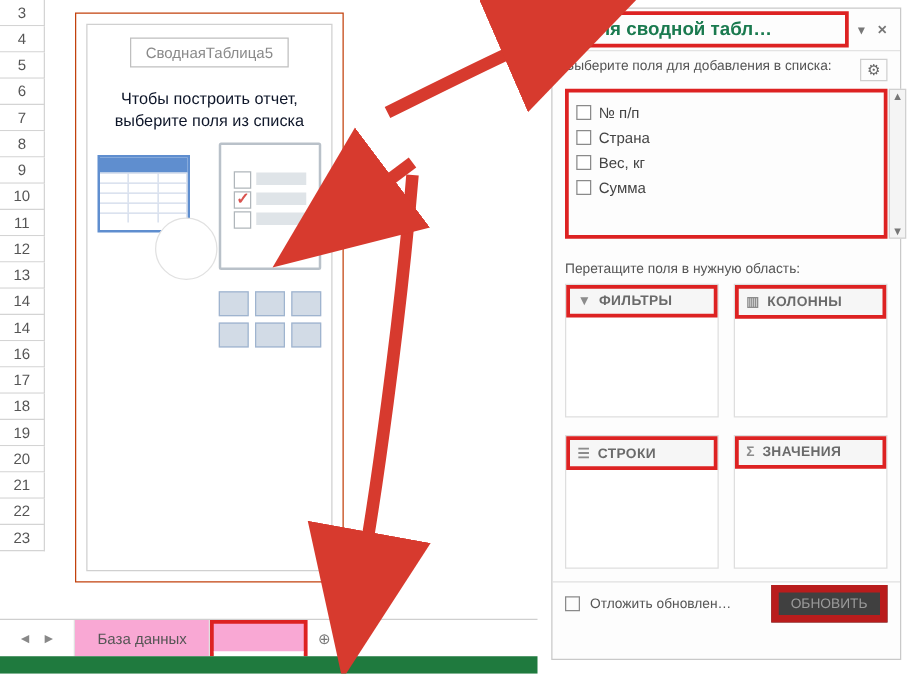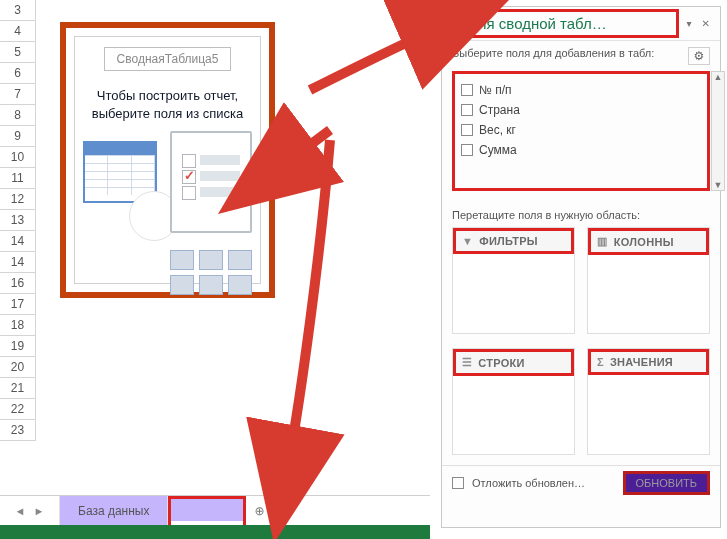"Поля сводной табл…" .pane-title { font-weight: none -> bold }
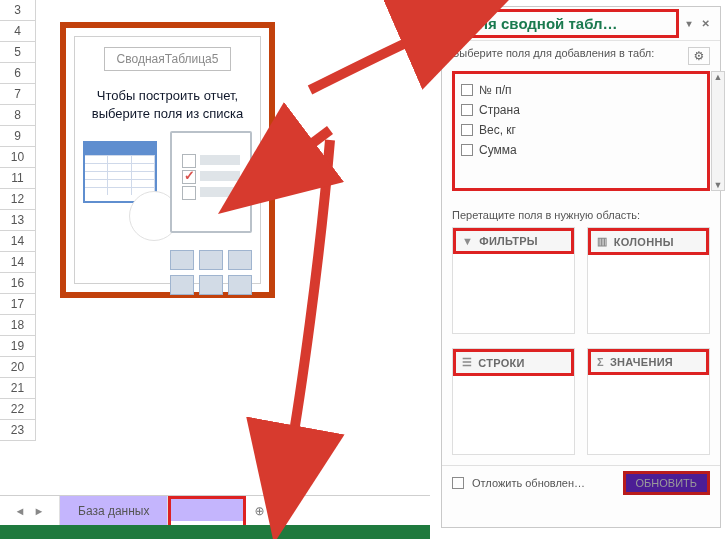"СводнаяТаблица5" .pivot-outer { border: 6px solid #c2410c -> 1px solid #c2410c; height: 276px -> 456px; top: 22px -> 10px }
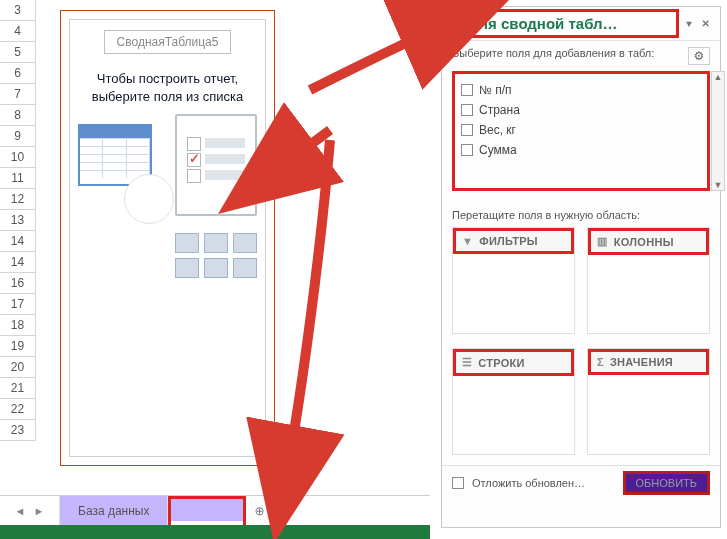"Выберите поля для добавления в" div.lbl { text: табл -> списка }
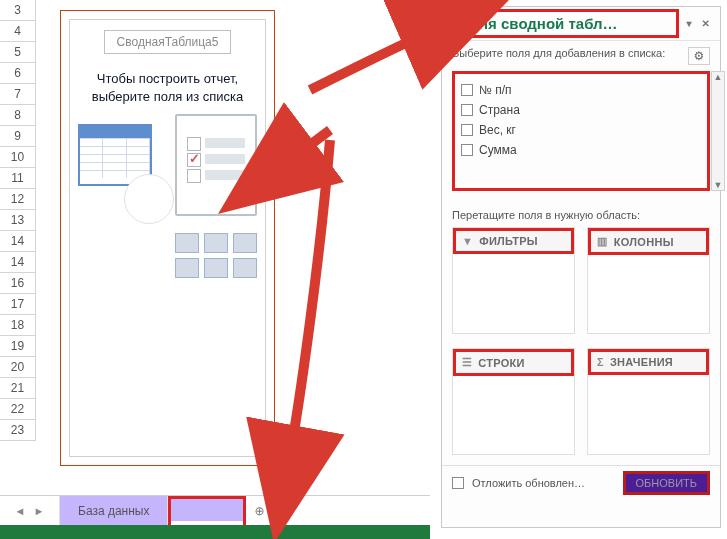"ОБНОВИТЬ" .btn-update { background: #4c1d95 -> #404040; border: 3px solid #b91c1c -> 6px solid #b91c1c }
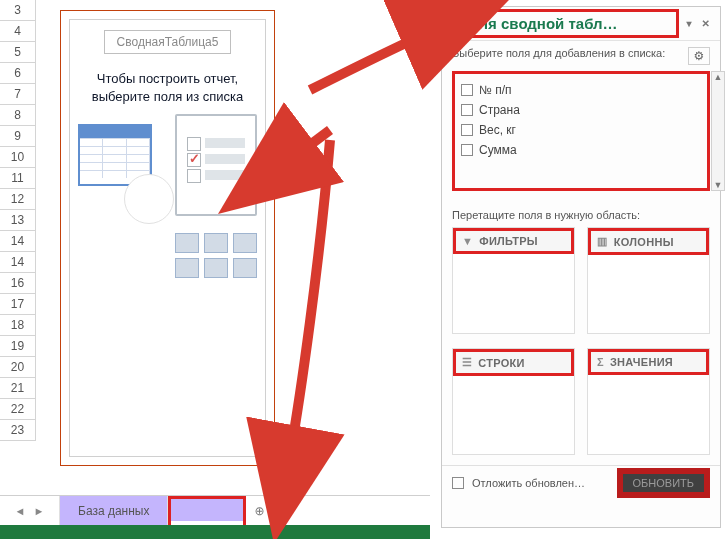"База данных" .tab { background: #c4b5fd -> #f9a8d4 }
